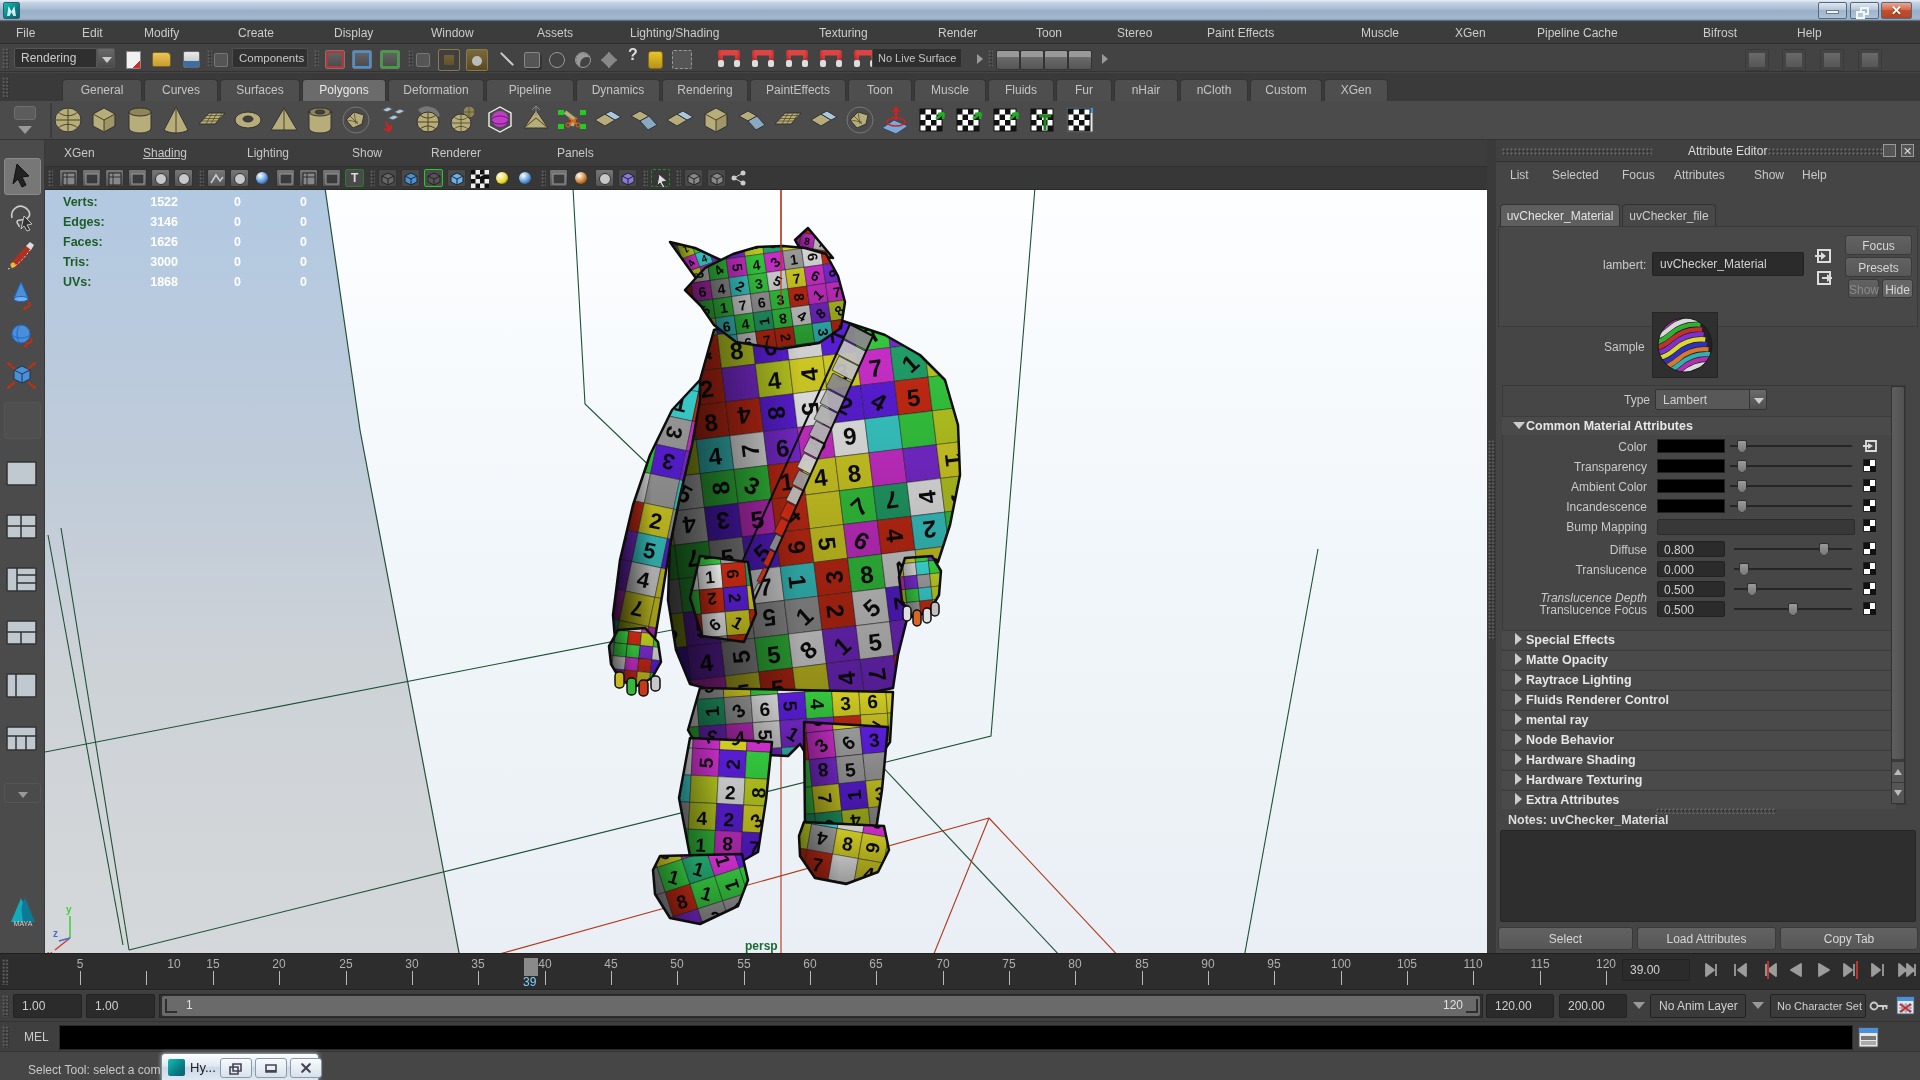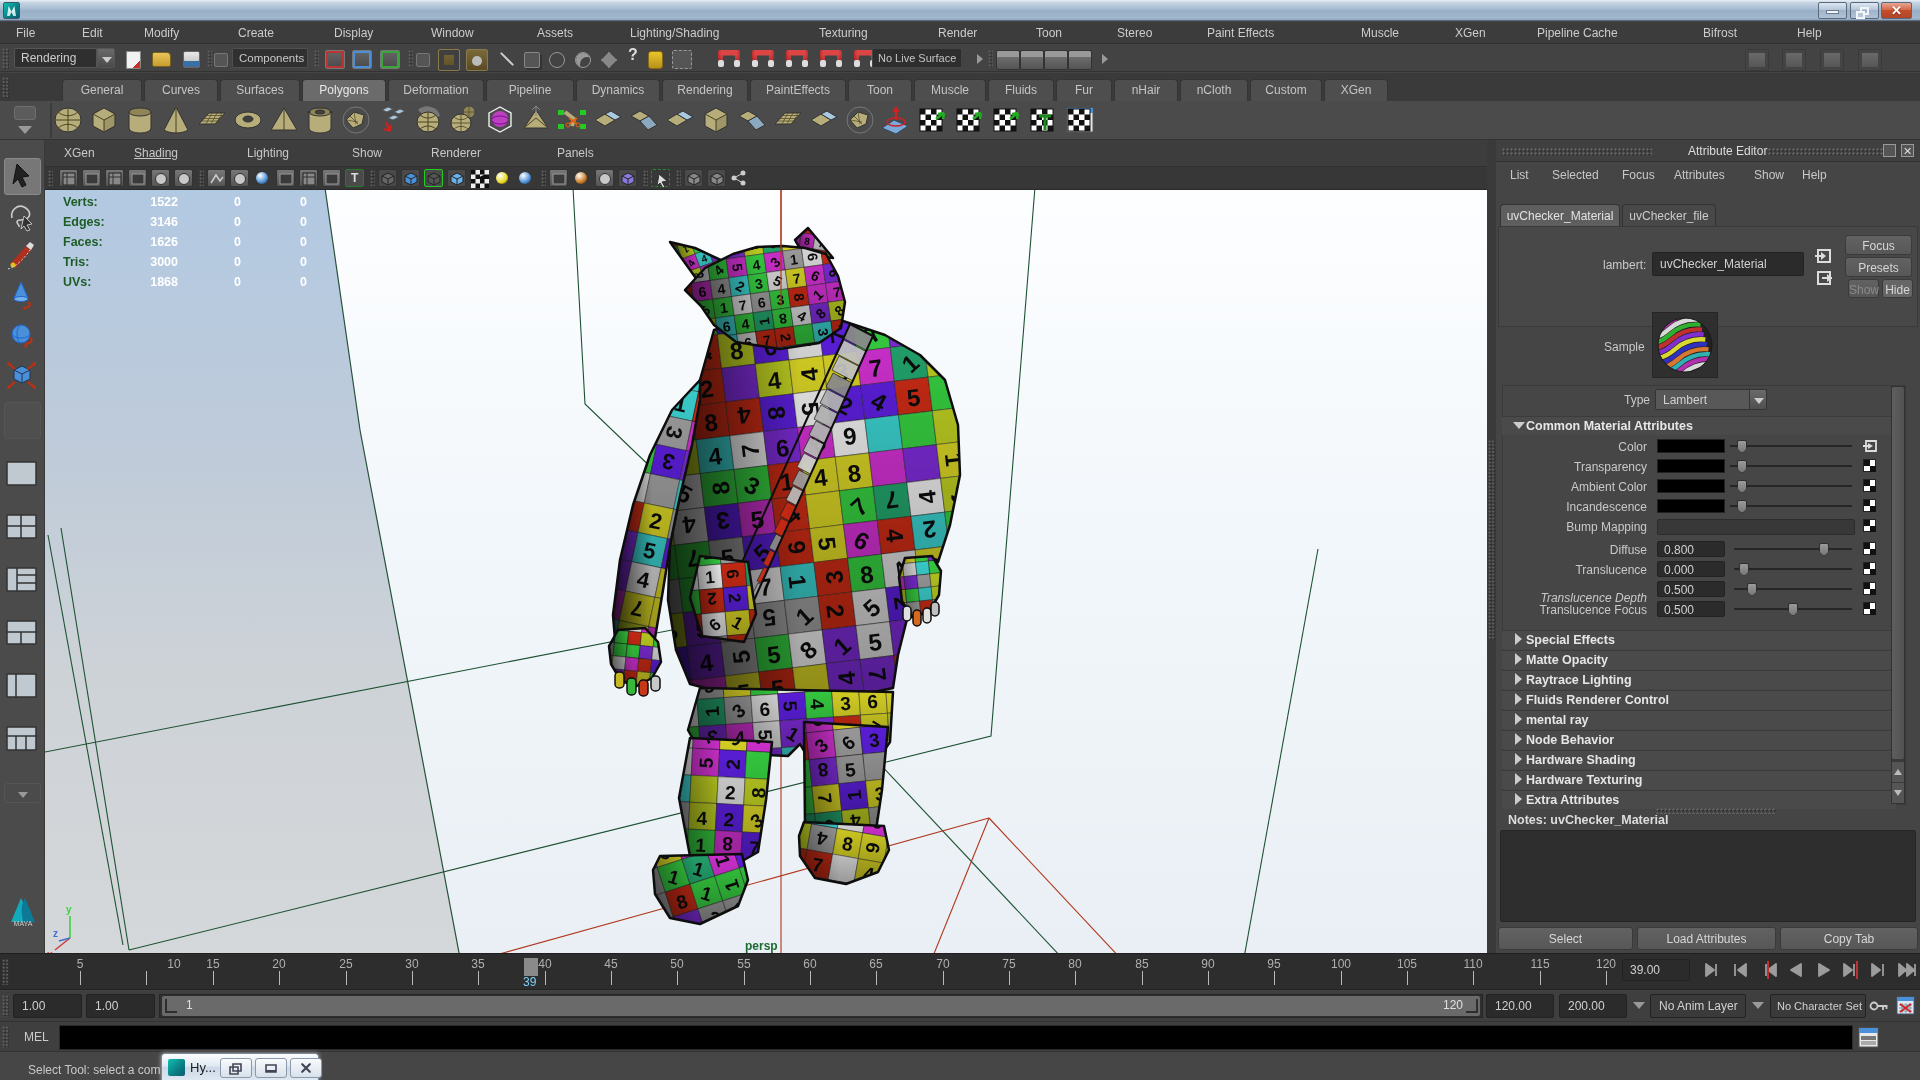"Shading" span { left: 89px -> 98px }
